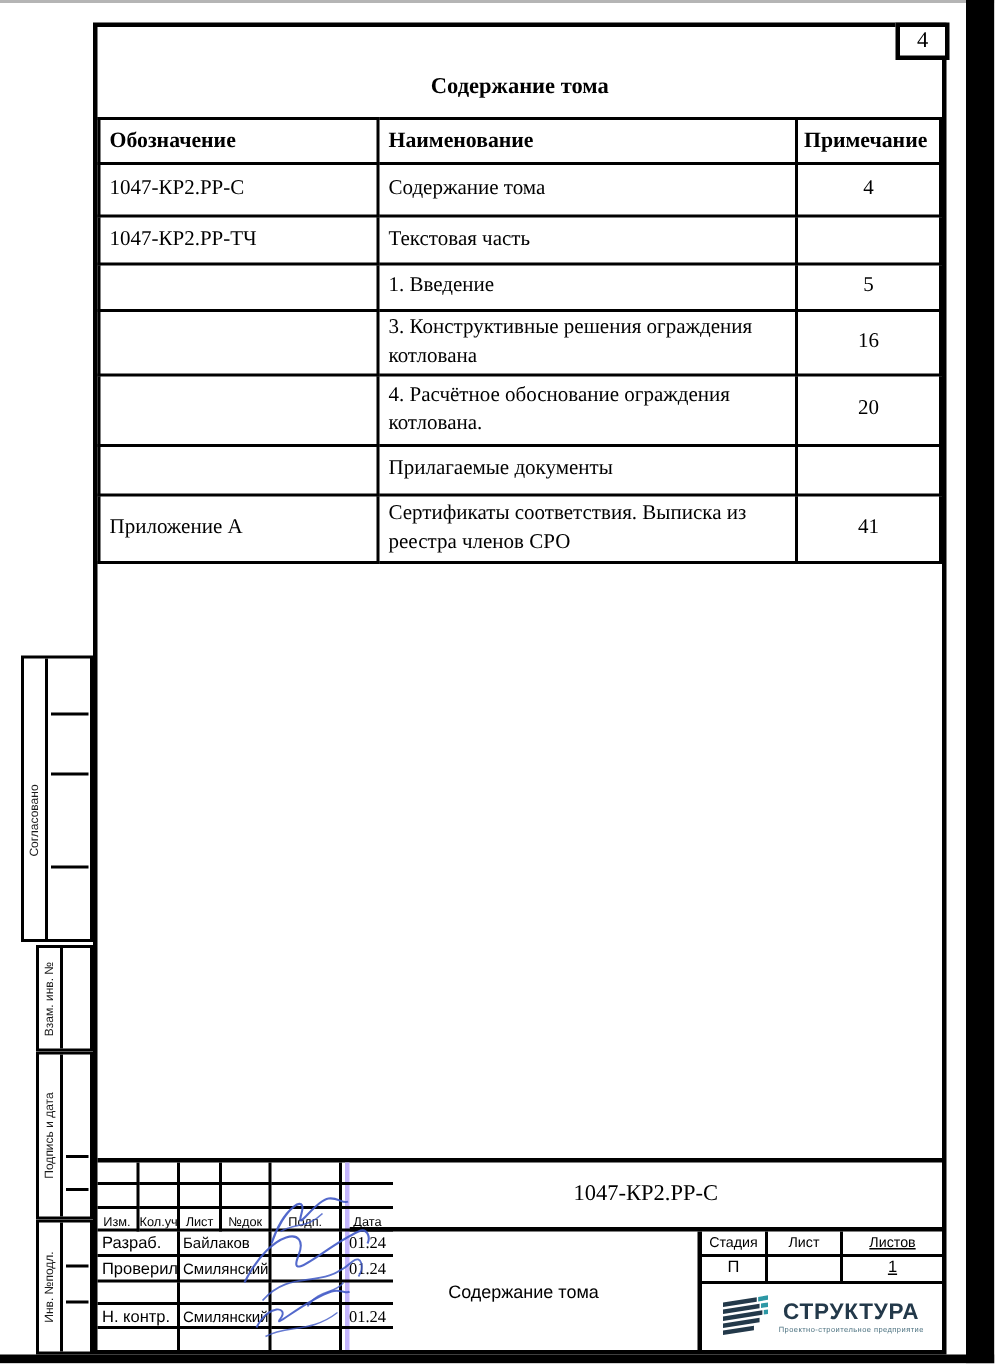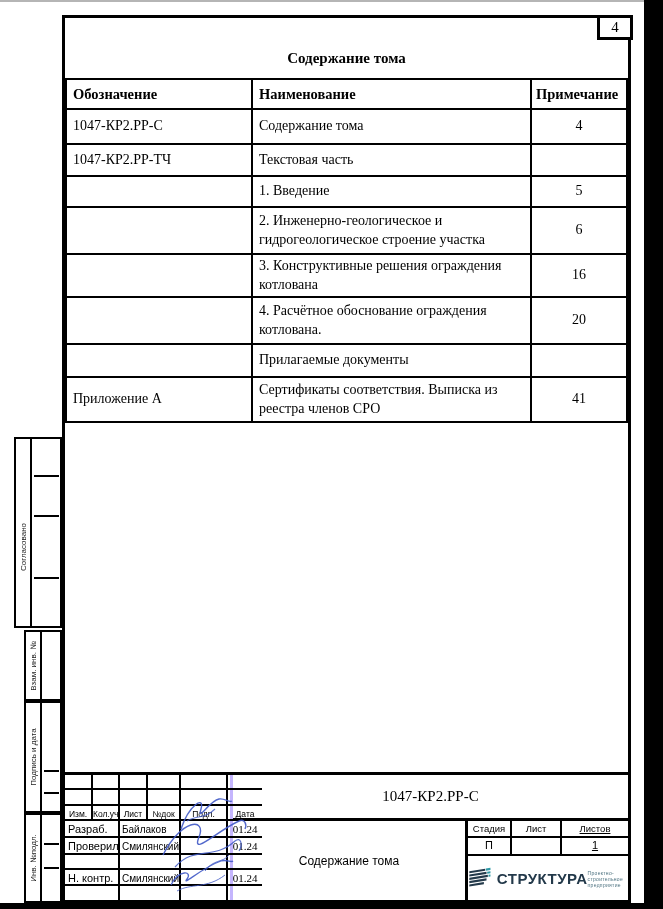"2. Инженерно-геологическое и" tr { html: <tr> <td></td> <td>2. Инженерно-геологическое и гидрогеологическое строение участка</td> <td>6</td> </tr> -> none }
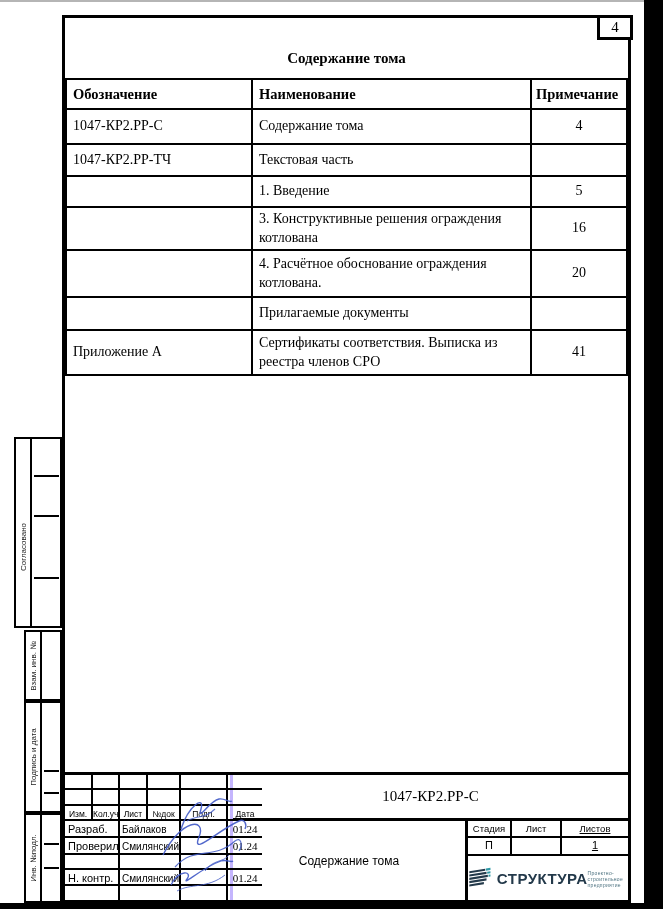"СТРУКТУРА" .logo-text { flex-direction: row -> column }
